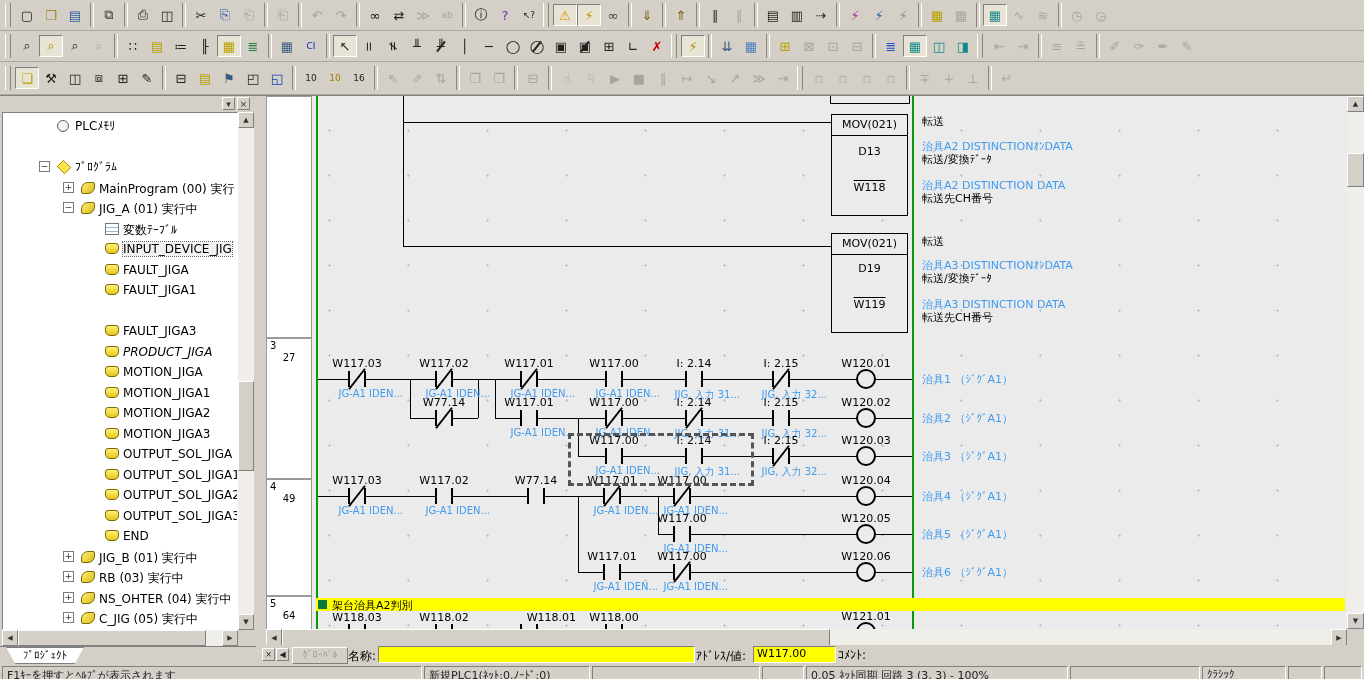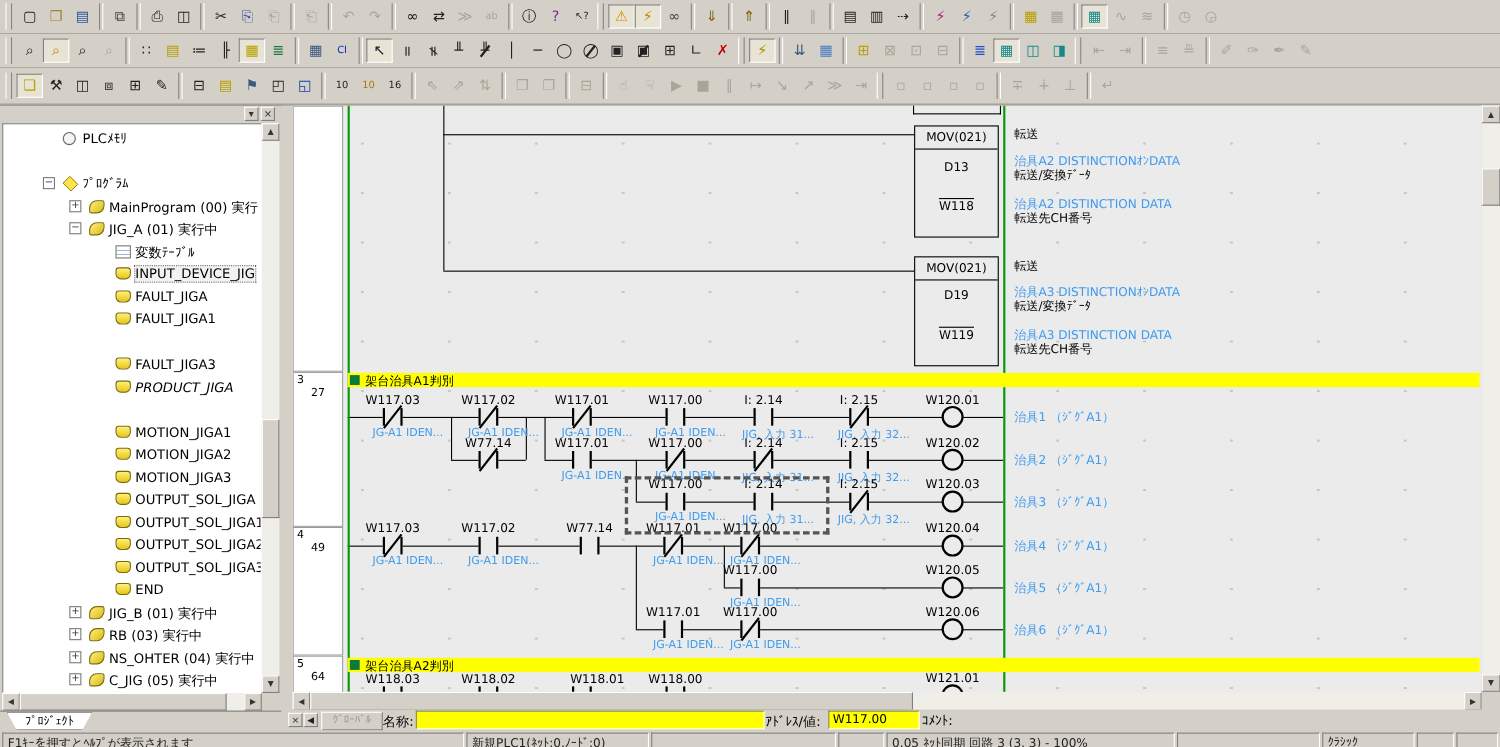"架台治具A1判別" div.secbar { html: <div> <div></div> <div>架台治具A1判別</div> </div> -> none }
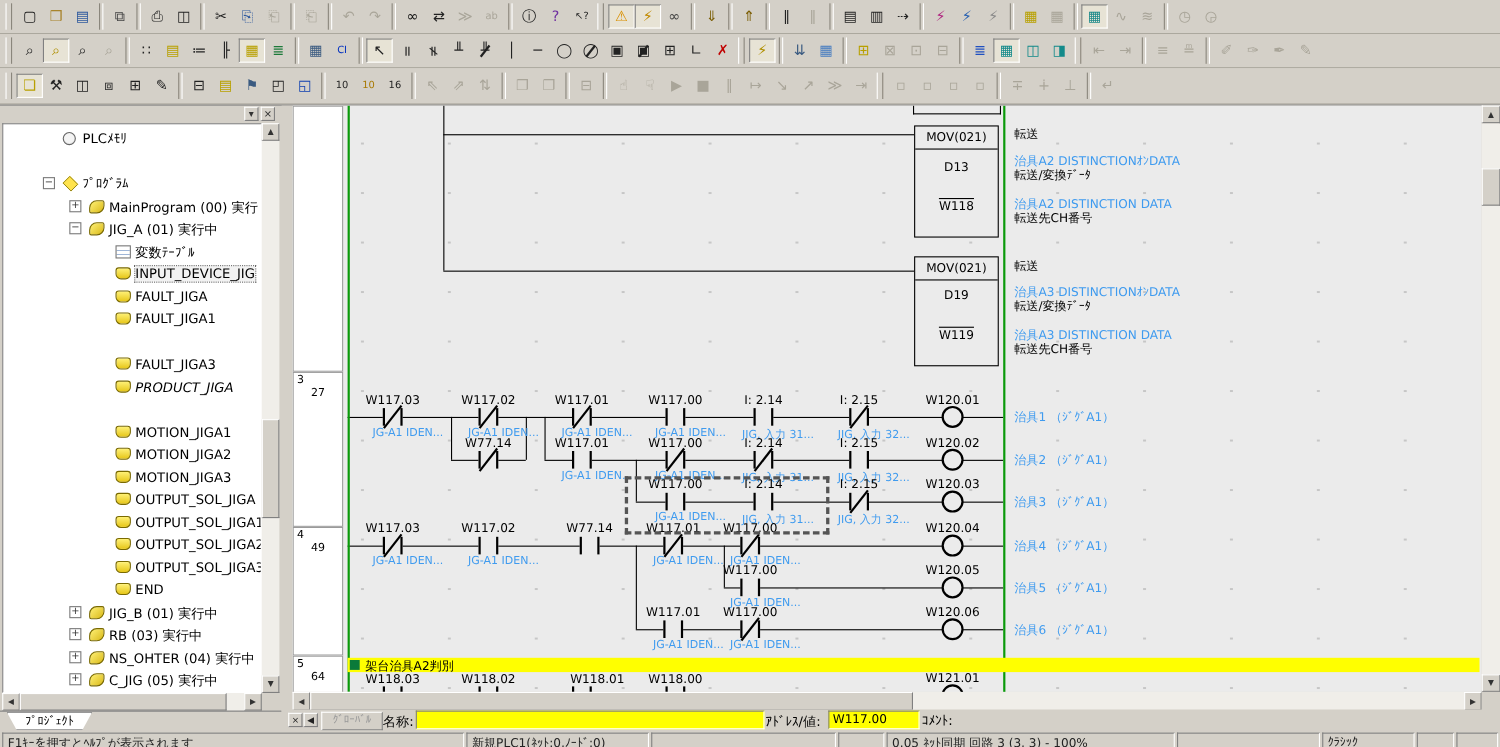"MOTION_JIGA" div.trow { html: none -> <div> <div></div> <span>MOTION_JIGA</span> </div> }
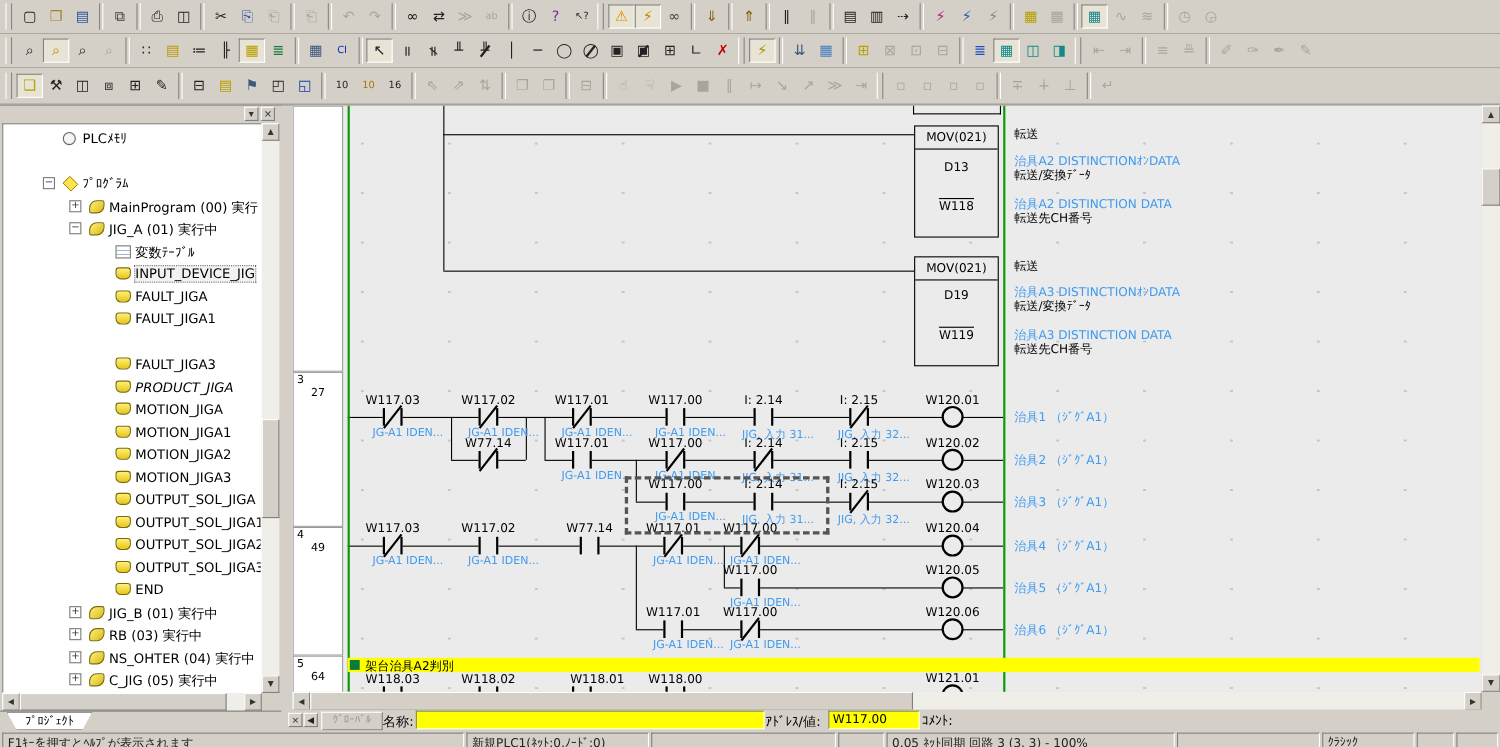"W118.01" div.laddr { left: 232px -> 220px; text-align: none -> right }
